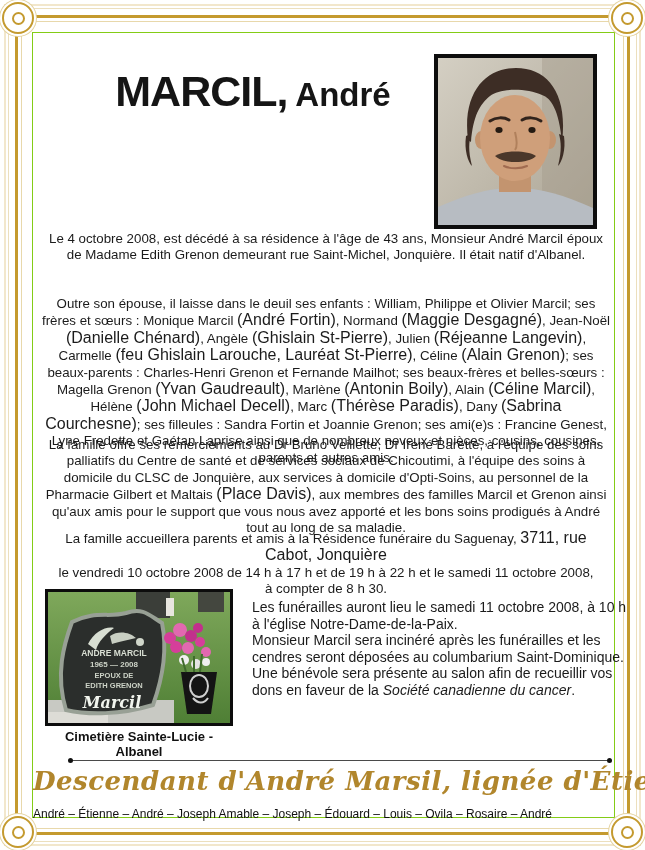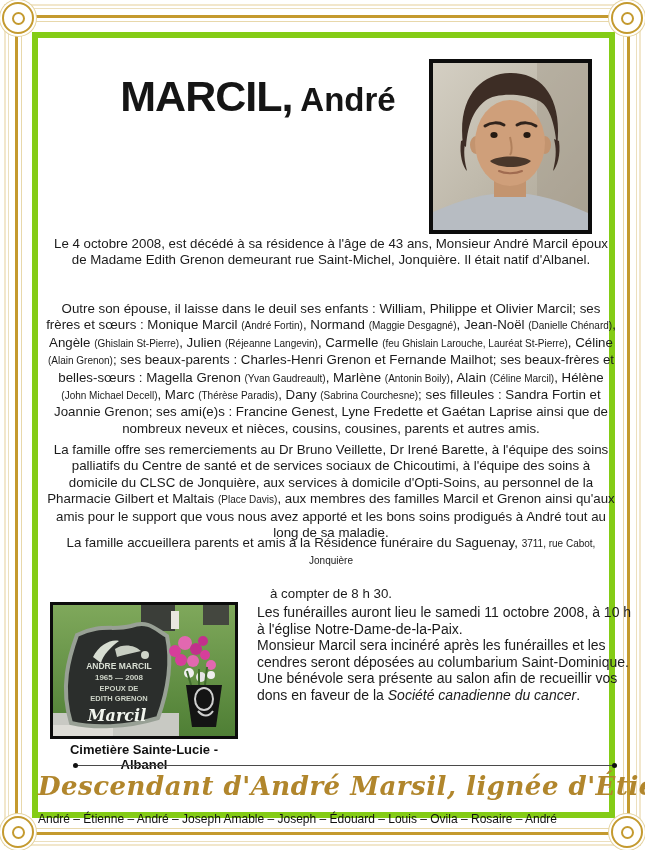"MARCIL, André" .content { border: 6px solid #84cc16 -> 1px solid #84cc16 }
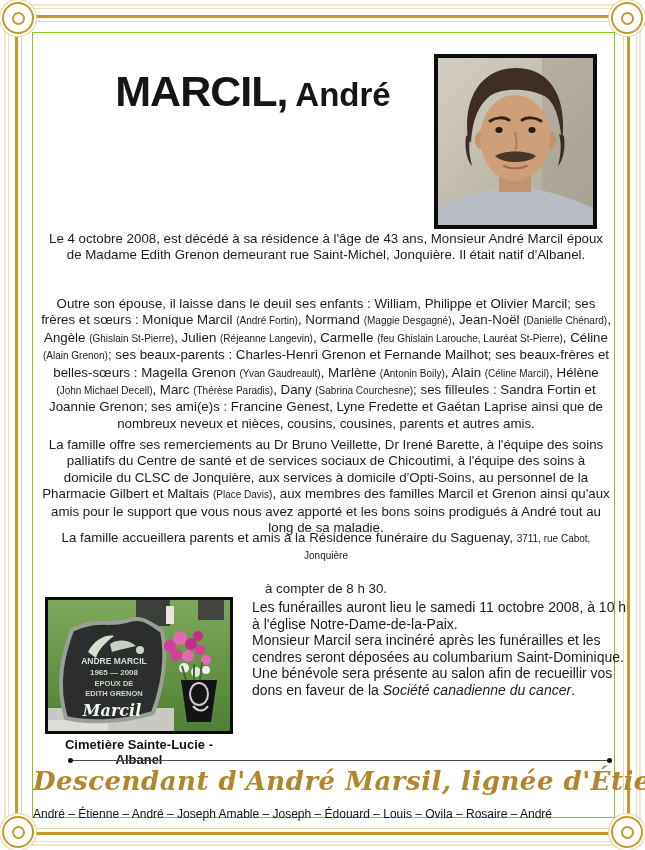"(André Fortin)" .seg-small { font-size: 10px -> 16px }
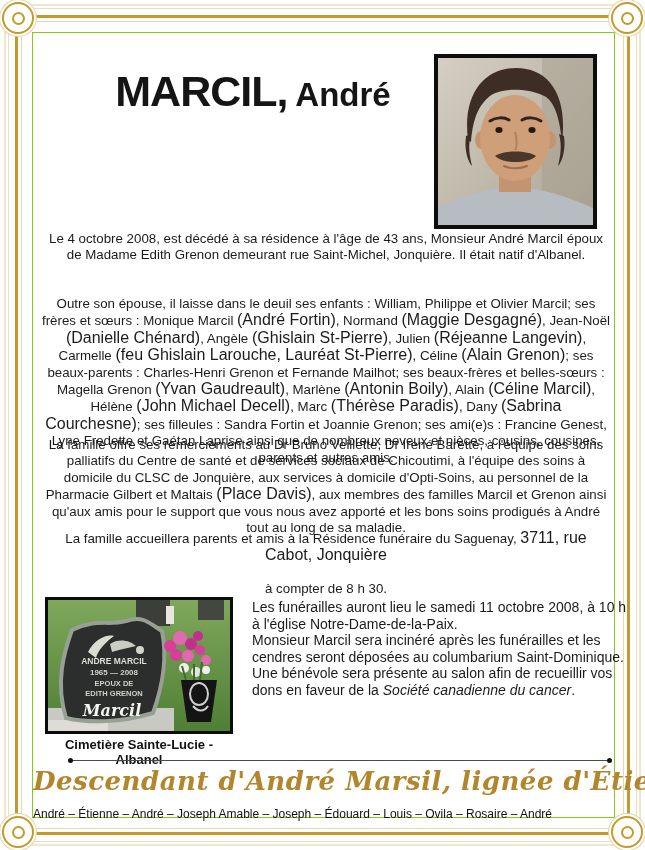"le vendredi 10 octobre 2008" span { html: none -> <span>le vendredi 10 octobre 2008 de 14 h à 17 h et de 19 h à 22 h et le samedi 11 octobre 2008,</span> }
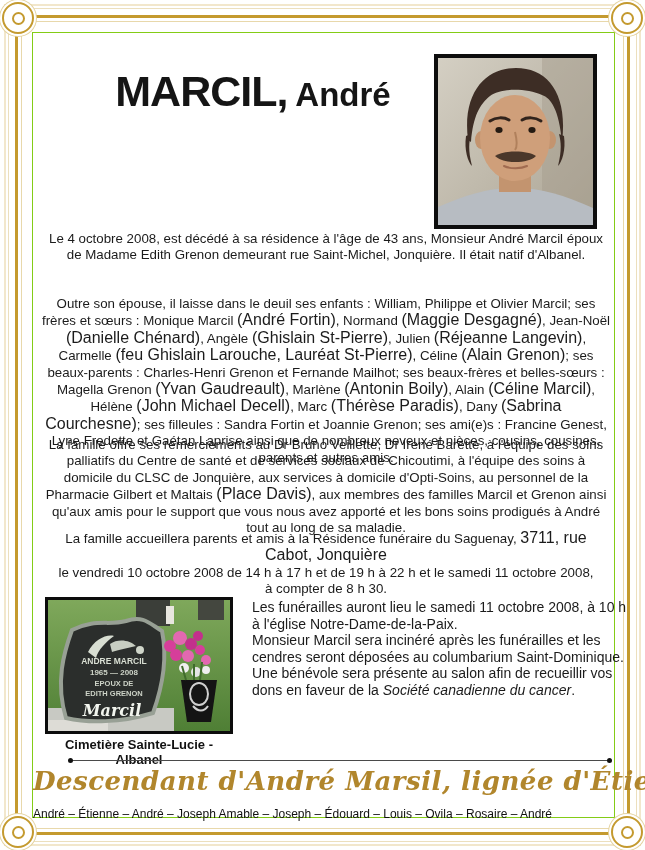"ANDRE MARCIL" .grave-fig { margin-top: 8px -> none }
